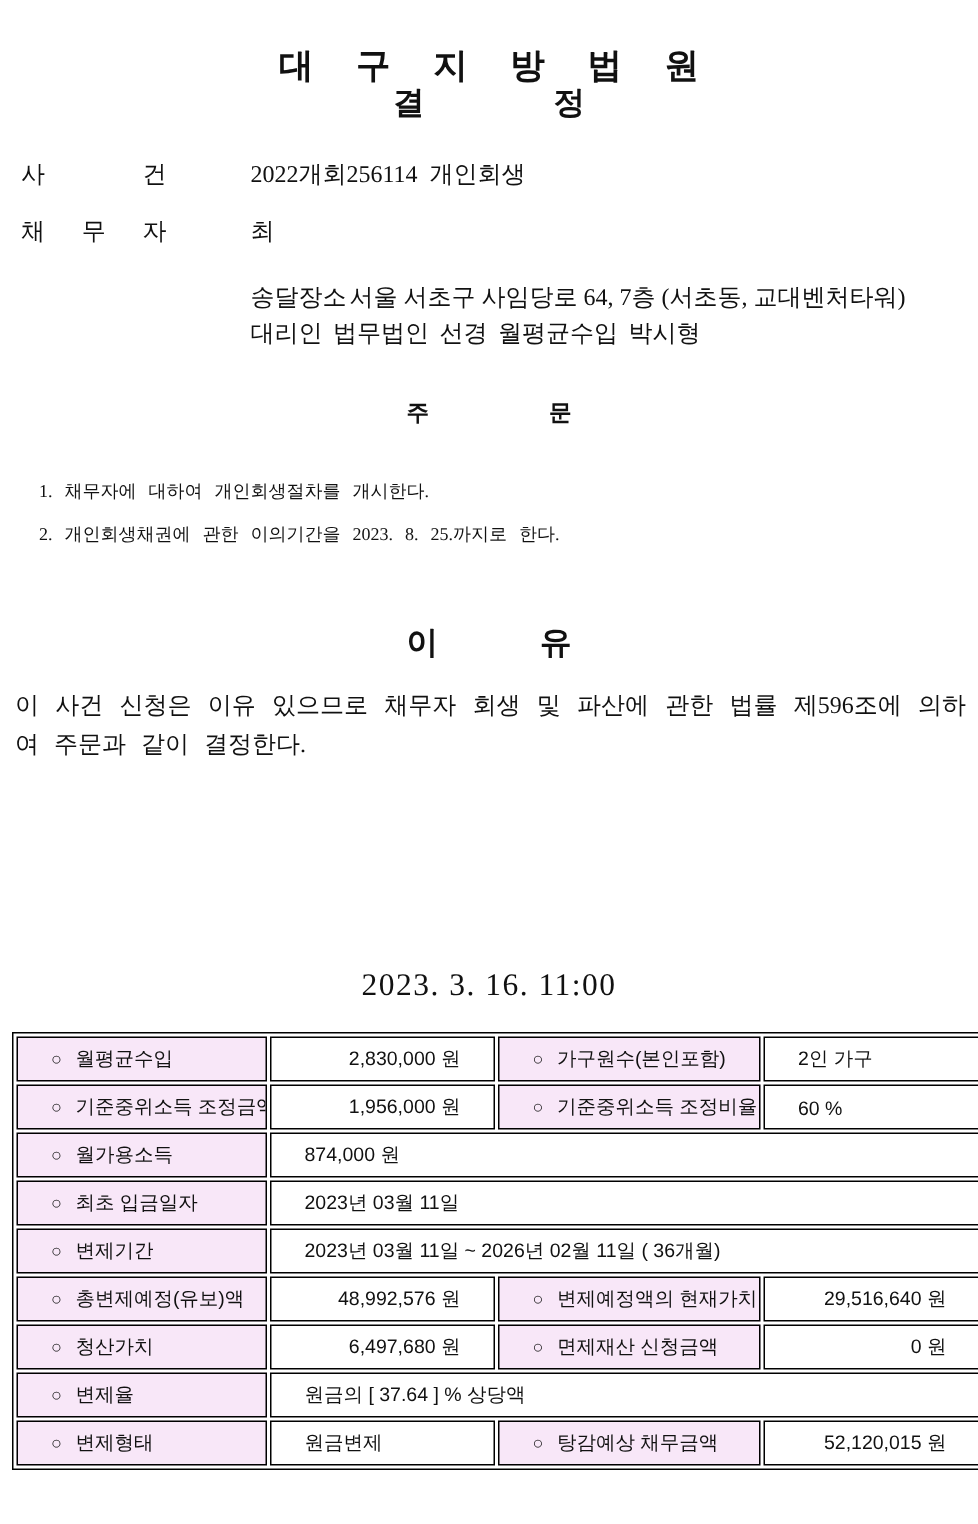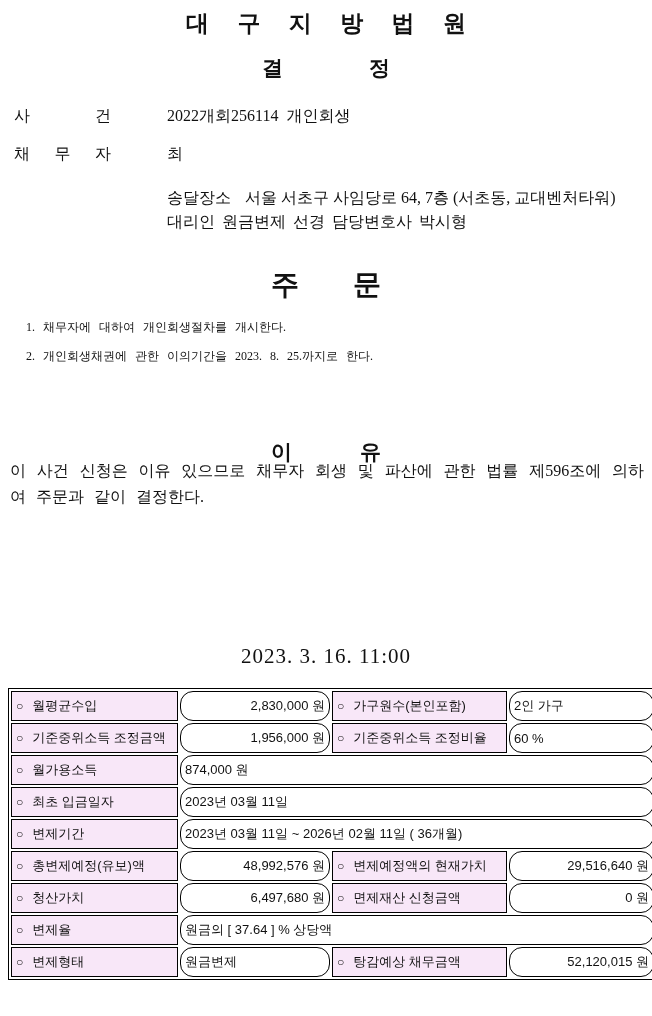"대 구 지 방 법" .court-title .spread { margin-top: none -> 20px }
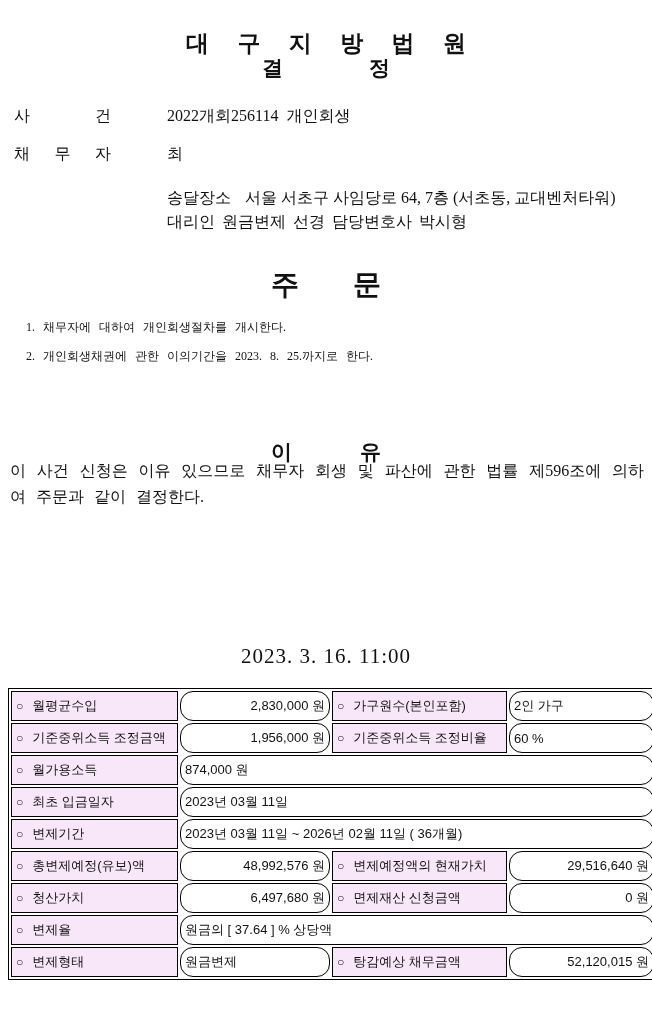"송달장소" .service-line .svc-label { margin-right: 14px -> 2px }
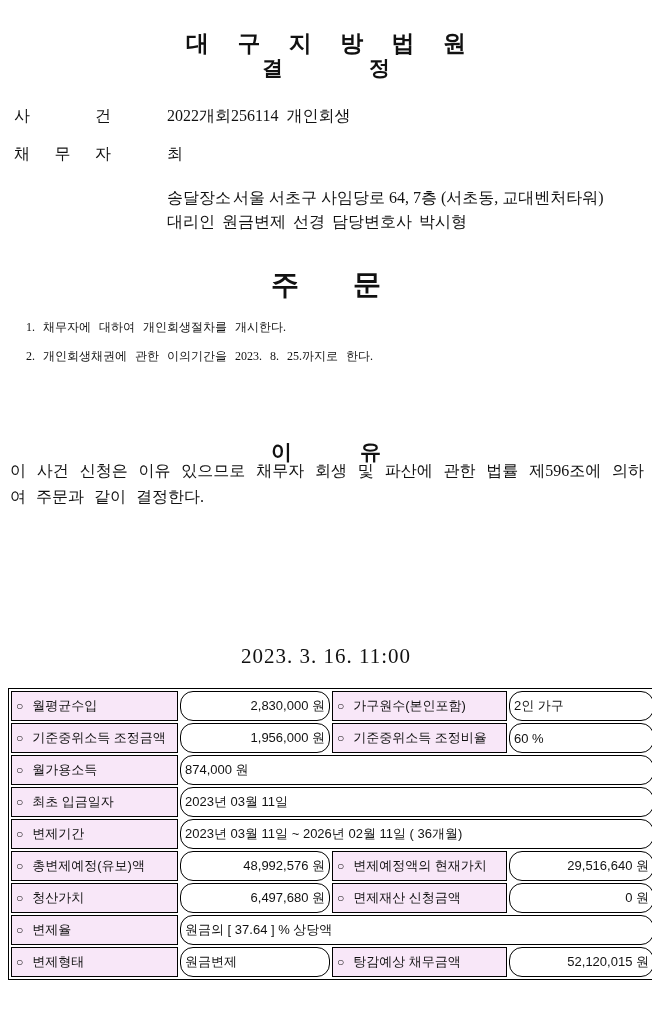"대리인 원금변제 선경 담당변호사 박시형" div.agent-line { text: 원금변제 선경 담당변호사 -> 법무법인 선경 월평균수입 }
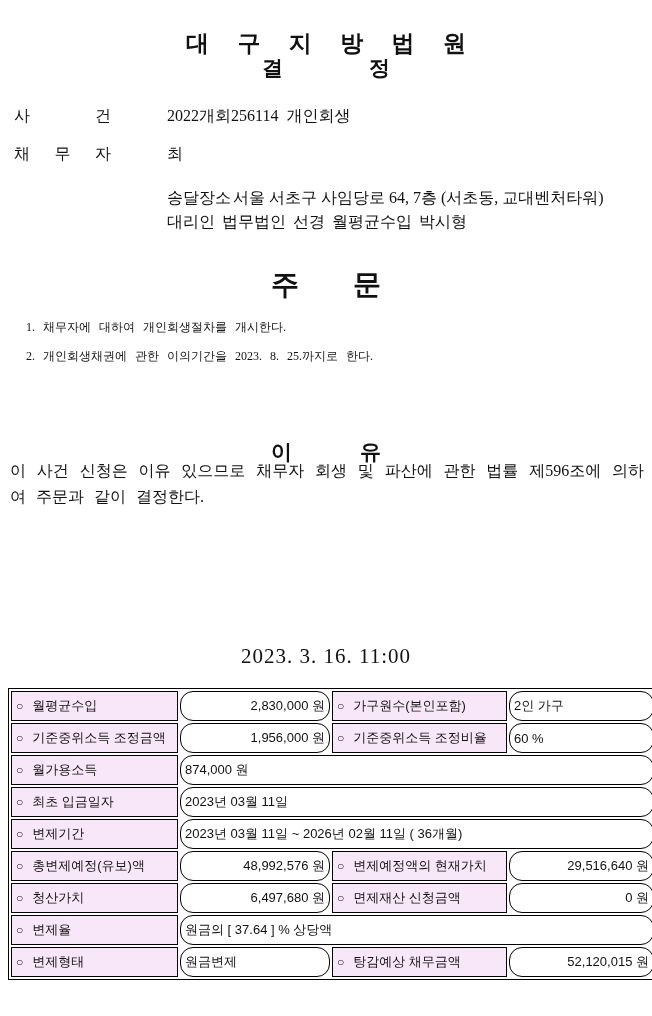"주 문" .h-order { font-size: 28px -> 15px }
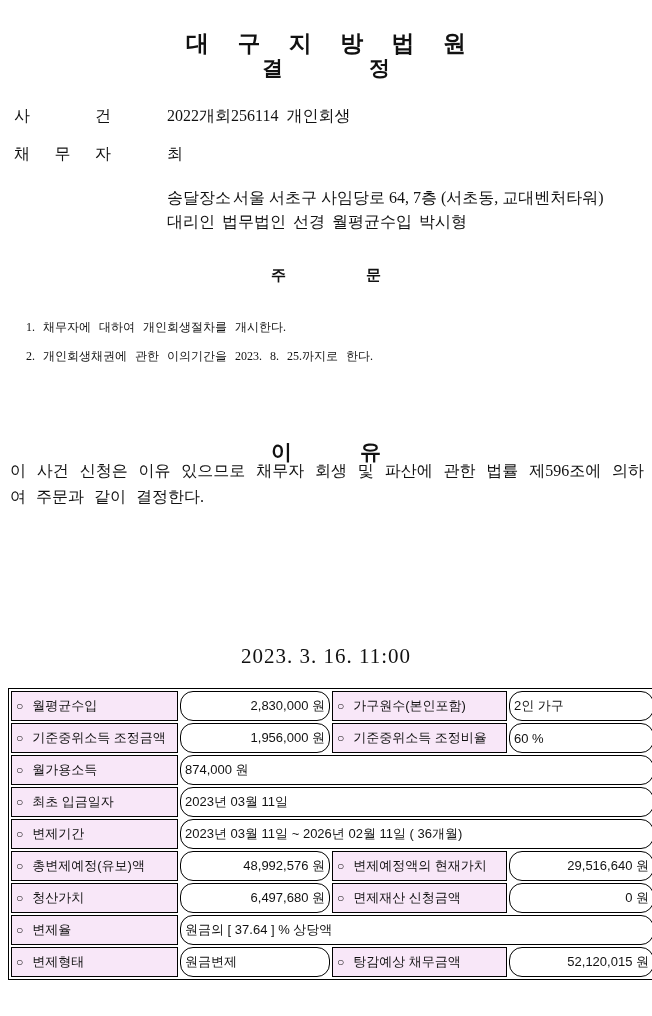"이 유" .h-reason { margin-top: 24px -> none }
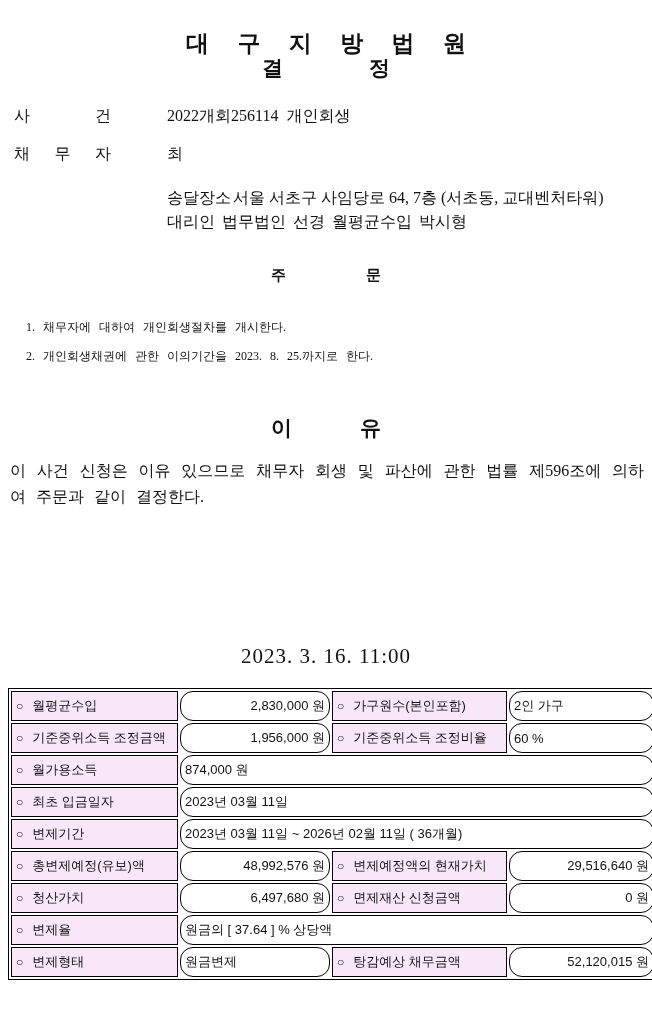"○ 월평균수입" table.sched td { padding: 2px 4px -> 2px 22px }
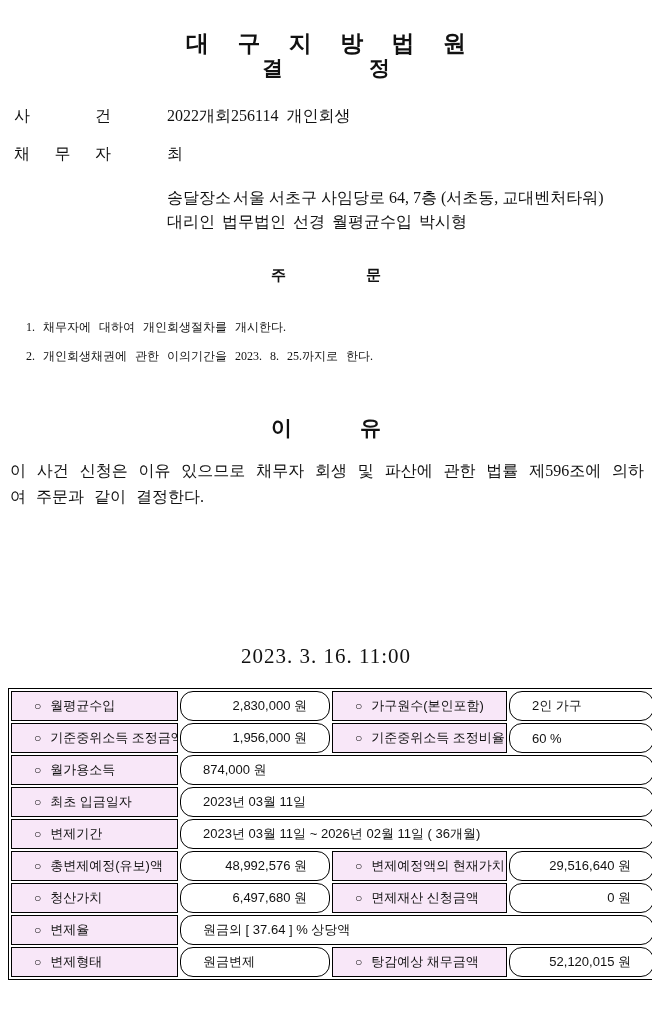"2,830,000 원" td.val { border-radius: 13px -> none }
